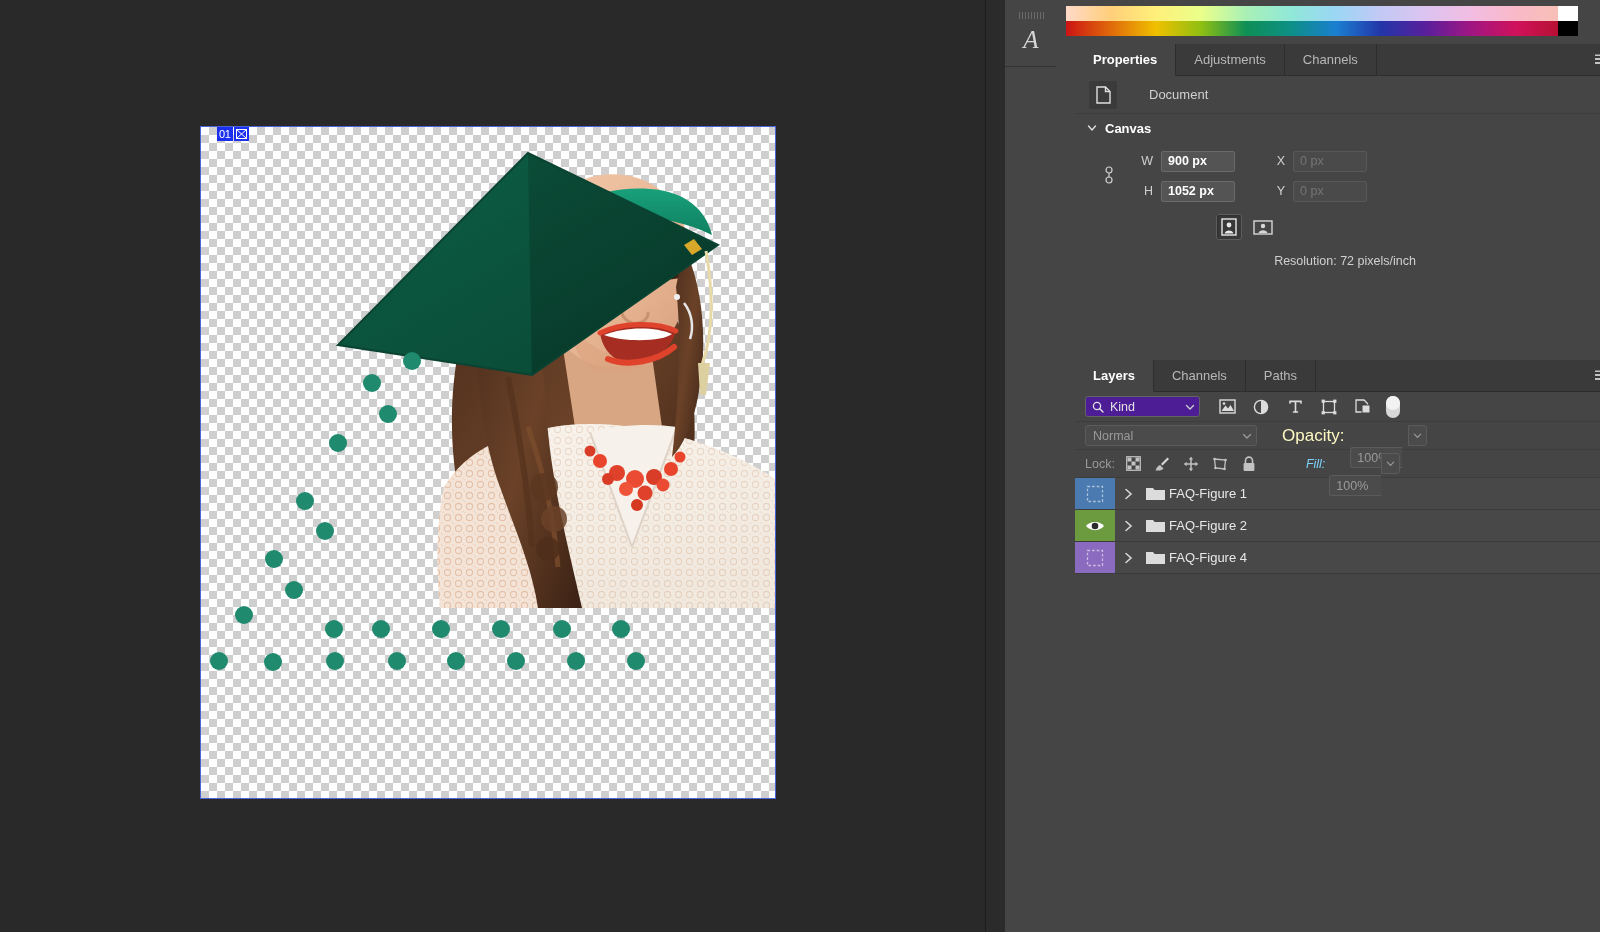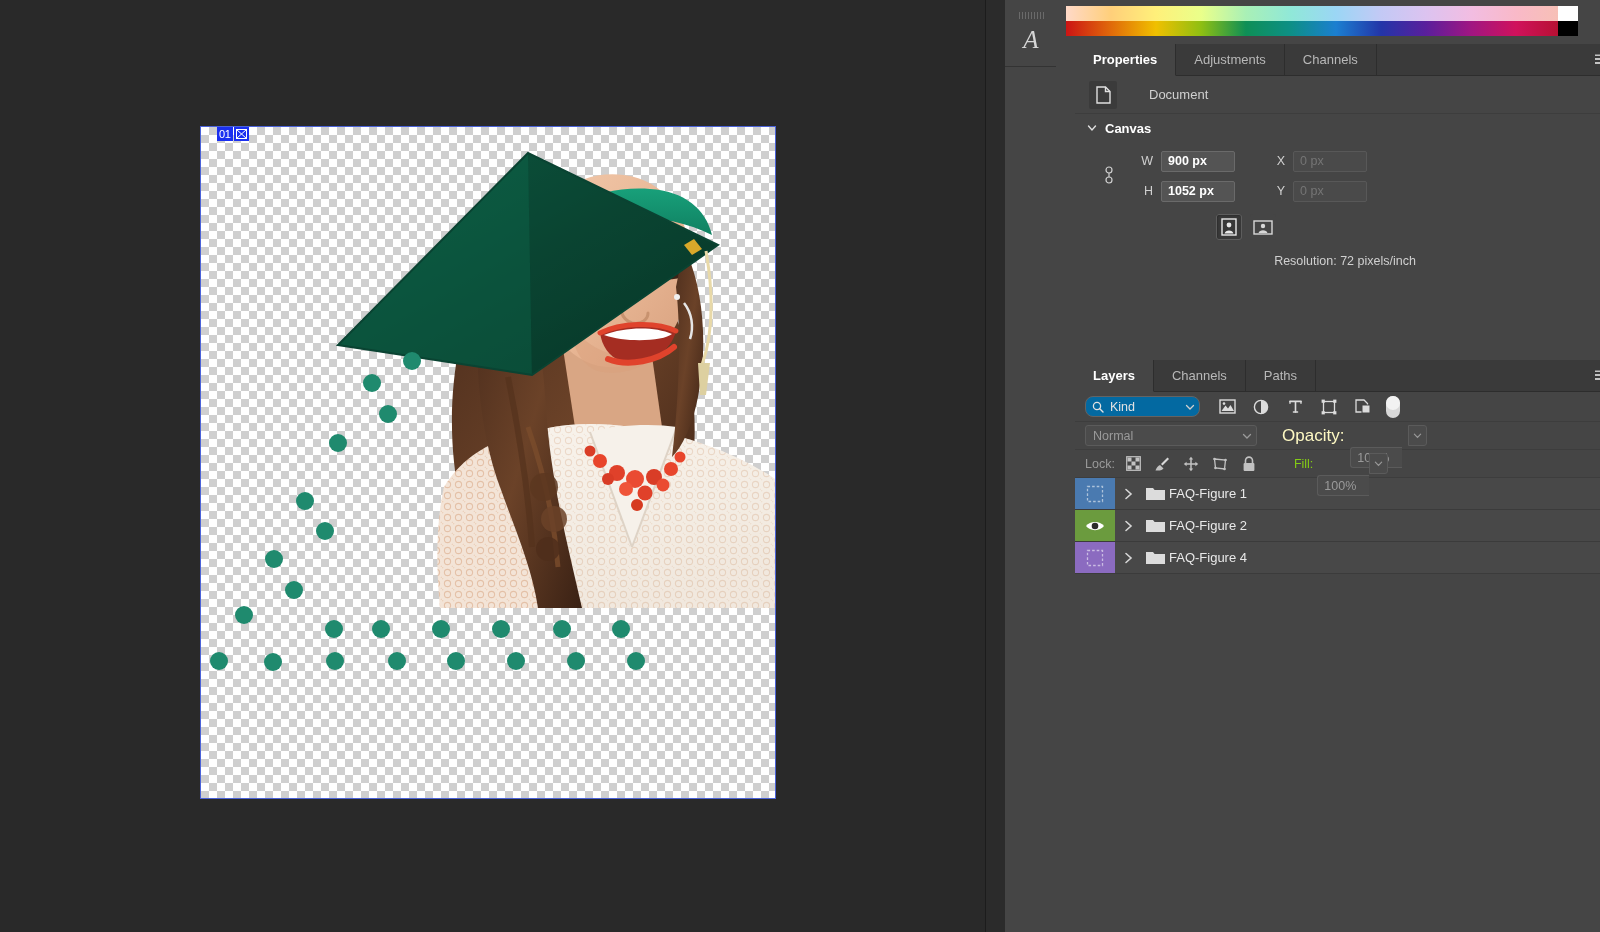"Kind" .kind-select { background: #0369a1 -> #4c1d95; border-radius: 8px -> 3px }
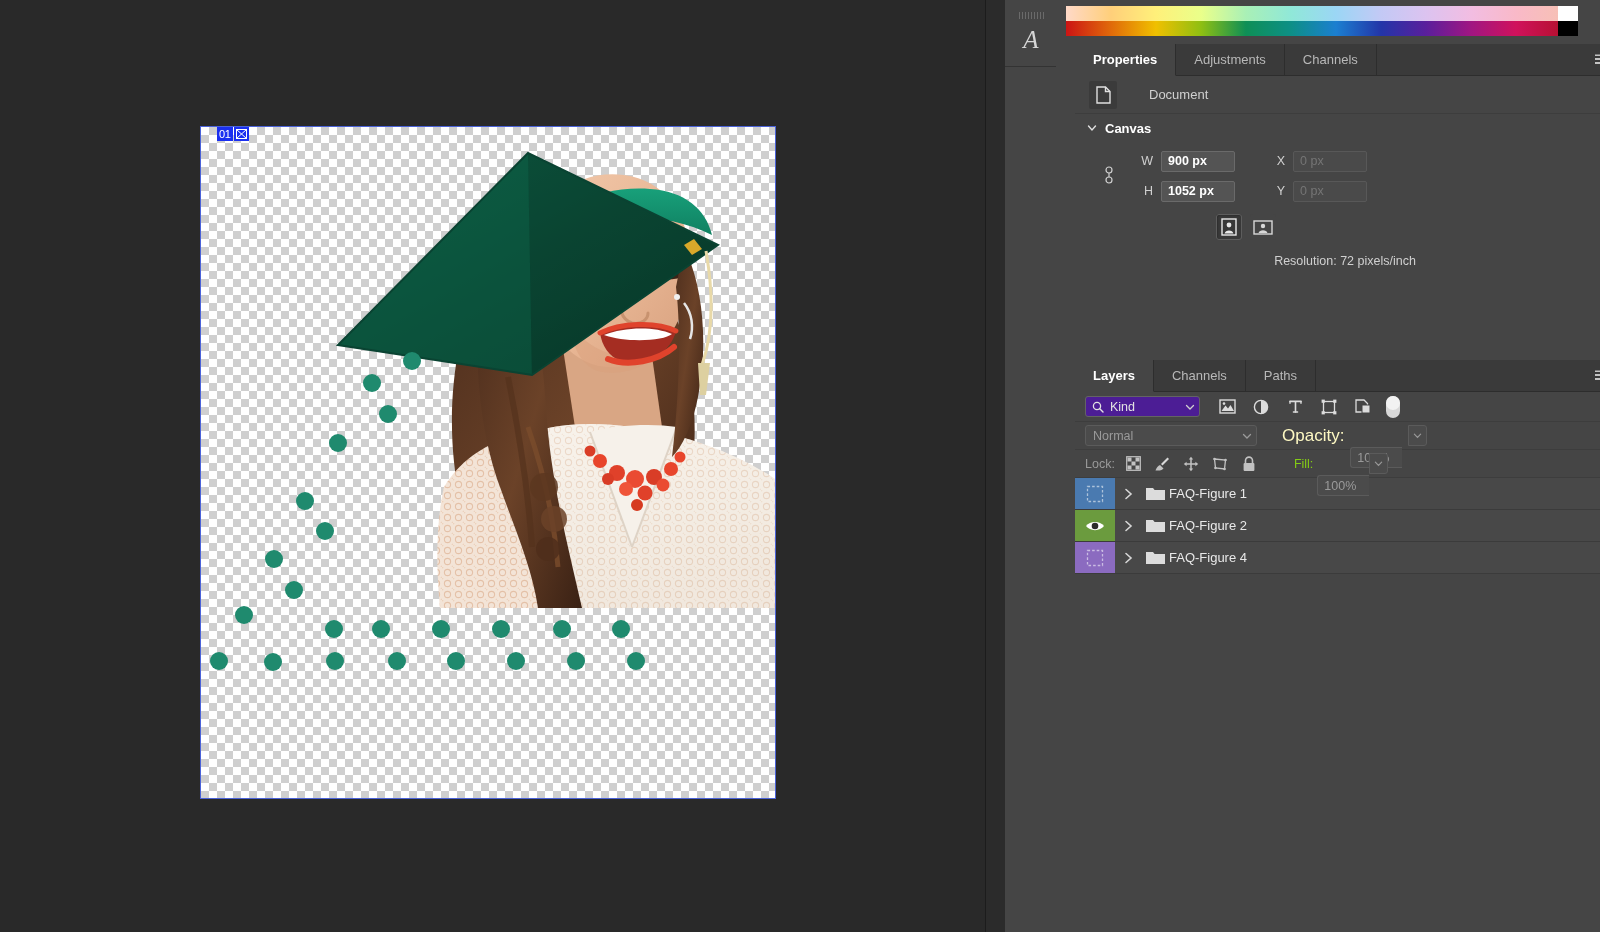"Fill:" .fill-label { color: #84cc16 -> #7dd3fc; font-style: none -> italic; margin-left: 36px -> 48px }
